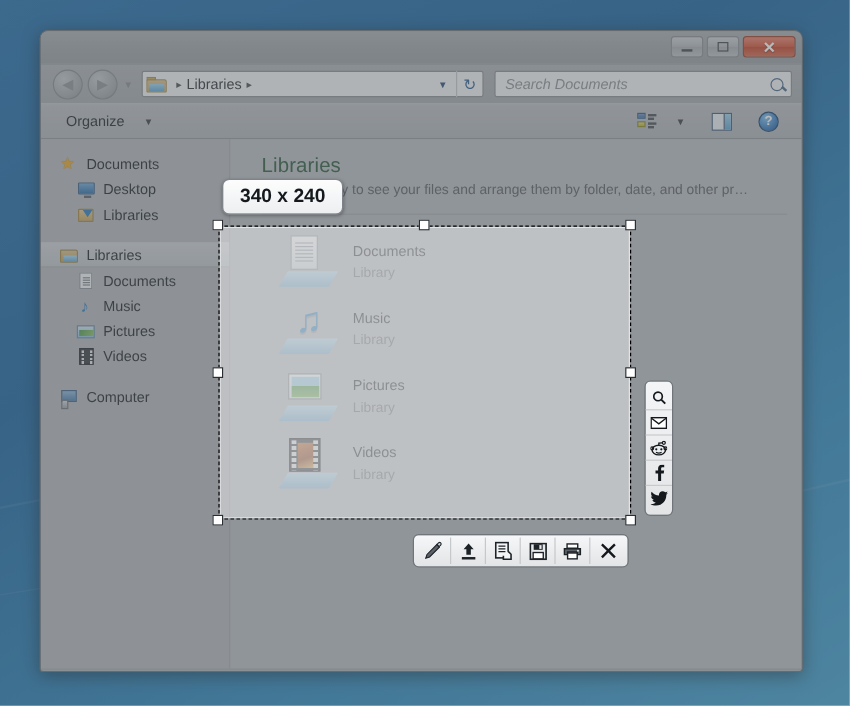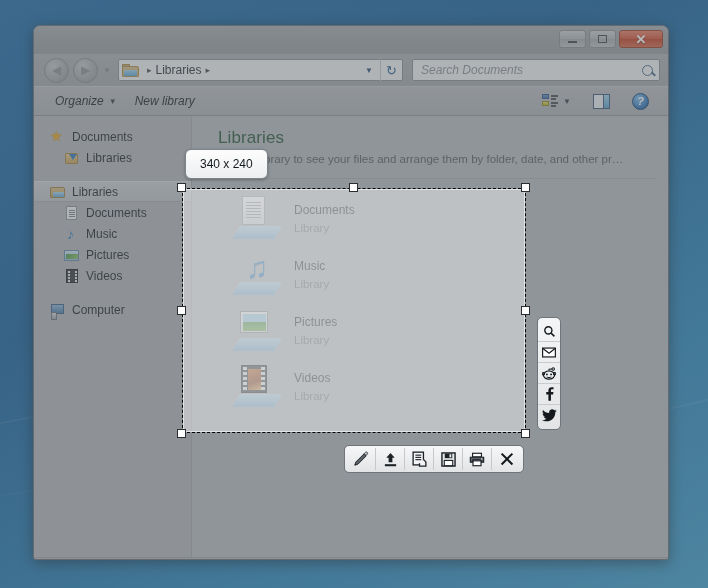"Organize" .cmd-item { font-style: italic -> none; gap: 5px -> 16px }
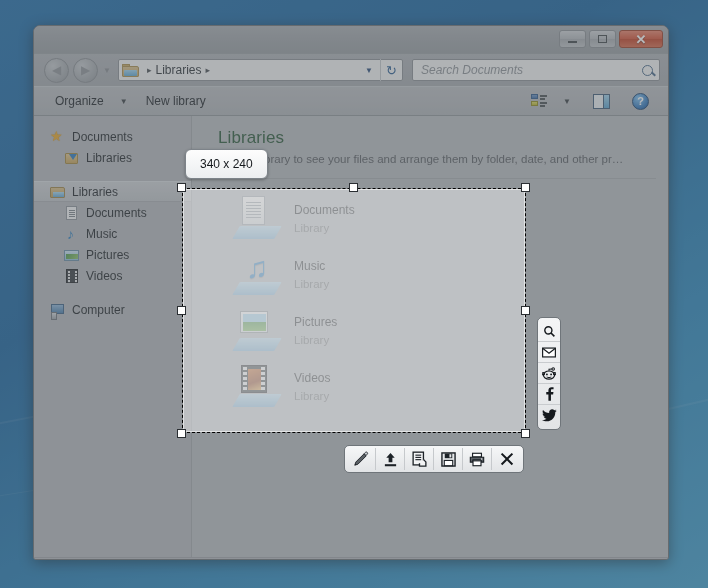"New library" div.cmd-item { html: <div> <span>New library</span> </div> -> none }
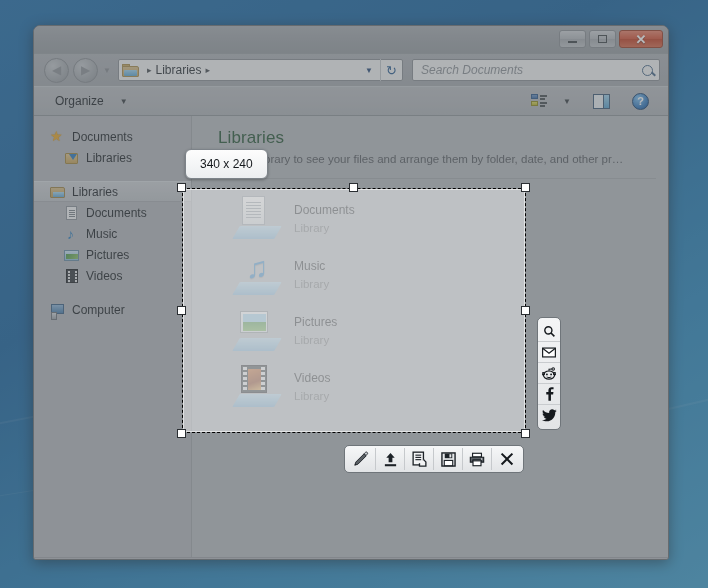"Desktop" div.nav-item { html: none -> <div> <span> <i></i> </span> <span>Desktop</span> </div> }
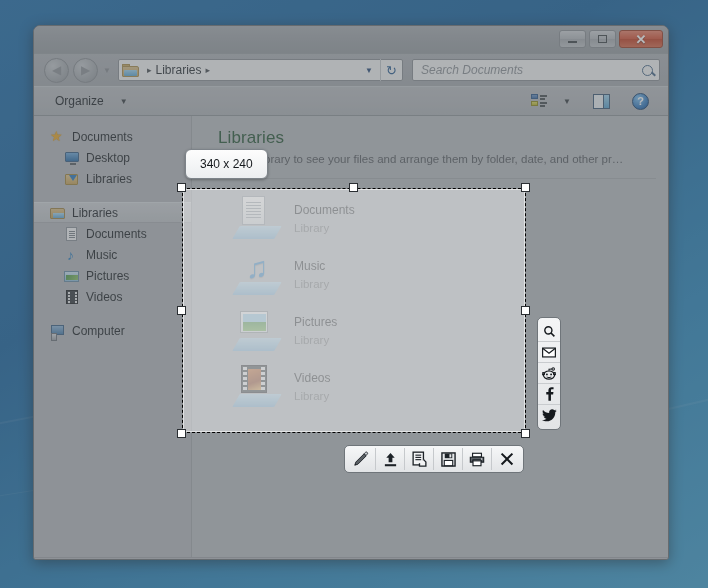"340 x 240" .size-tip { font-size: 12px -> 16px; font-weight: normal -> bold }
